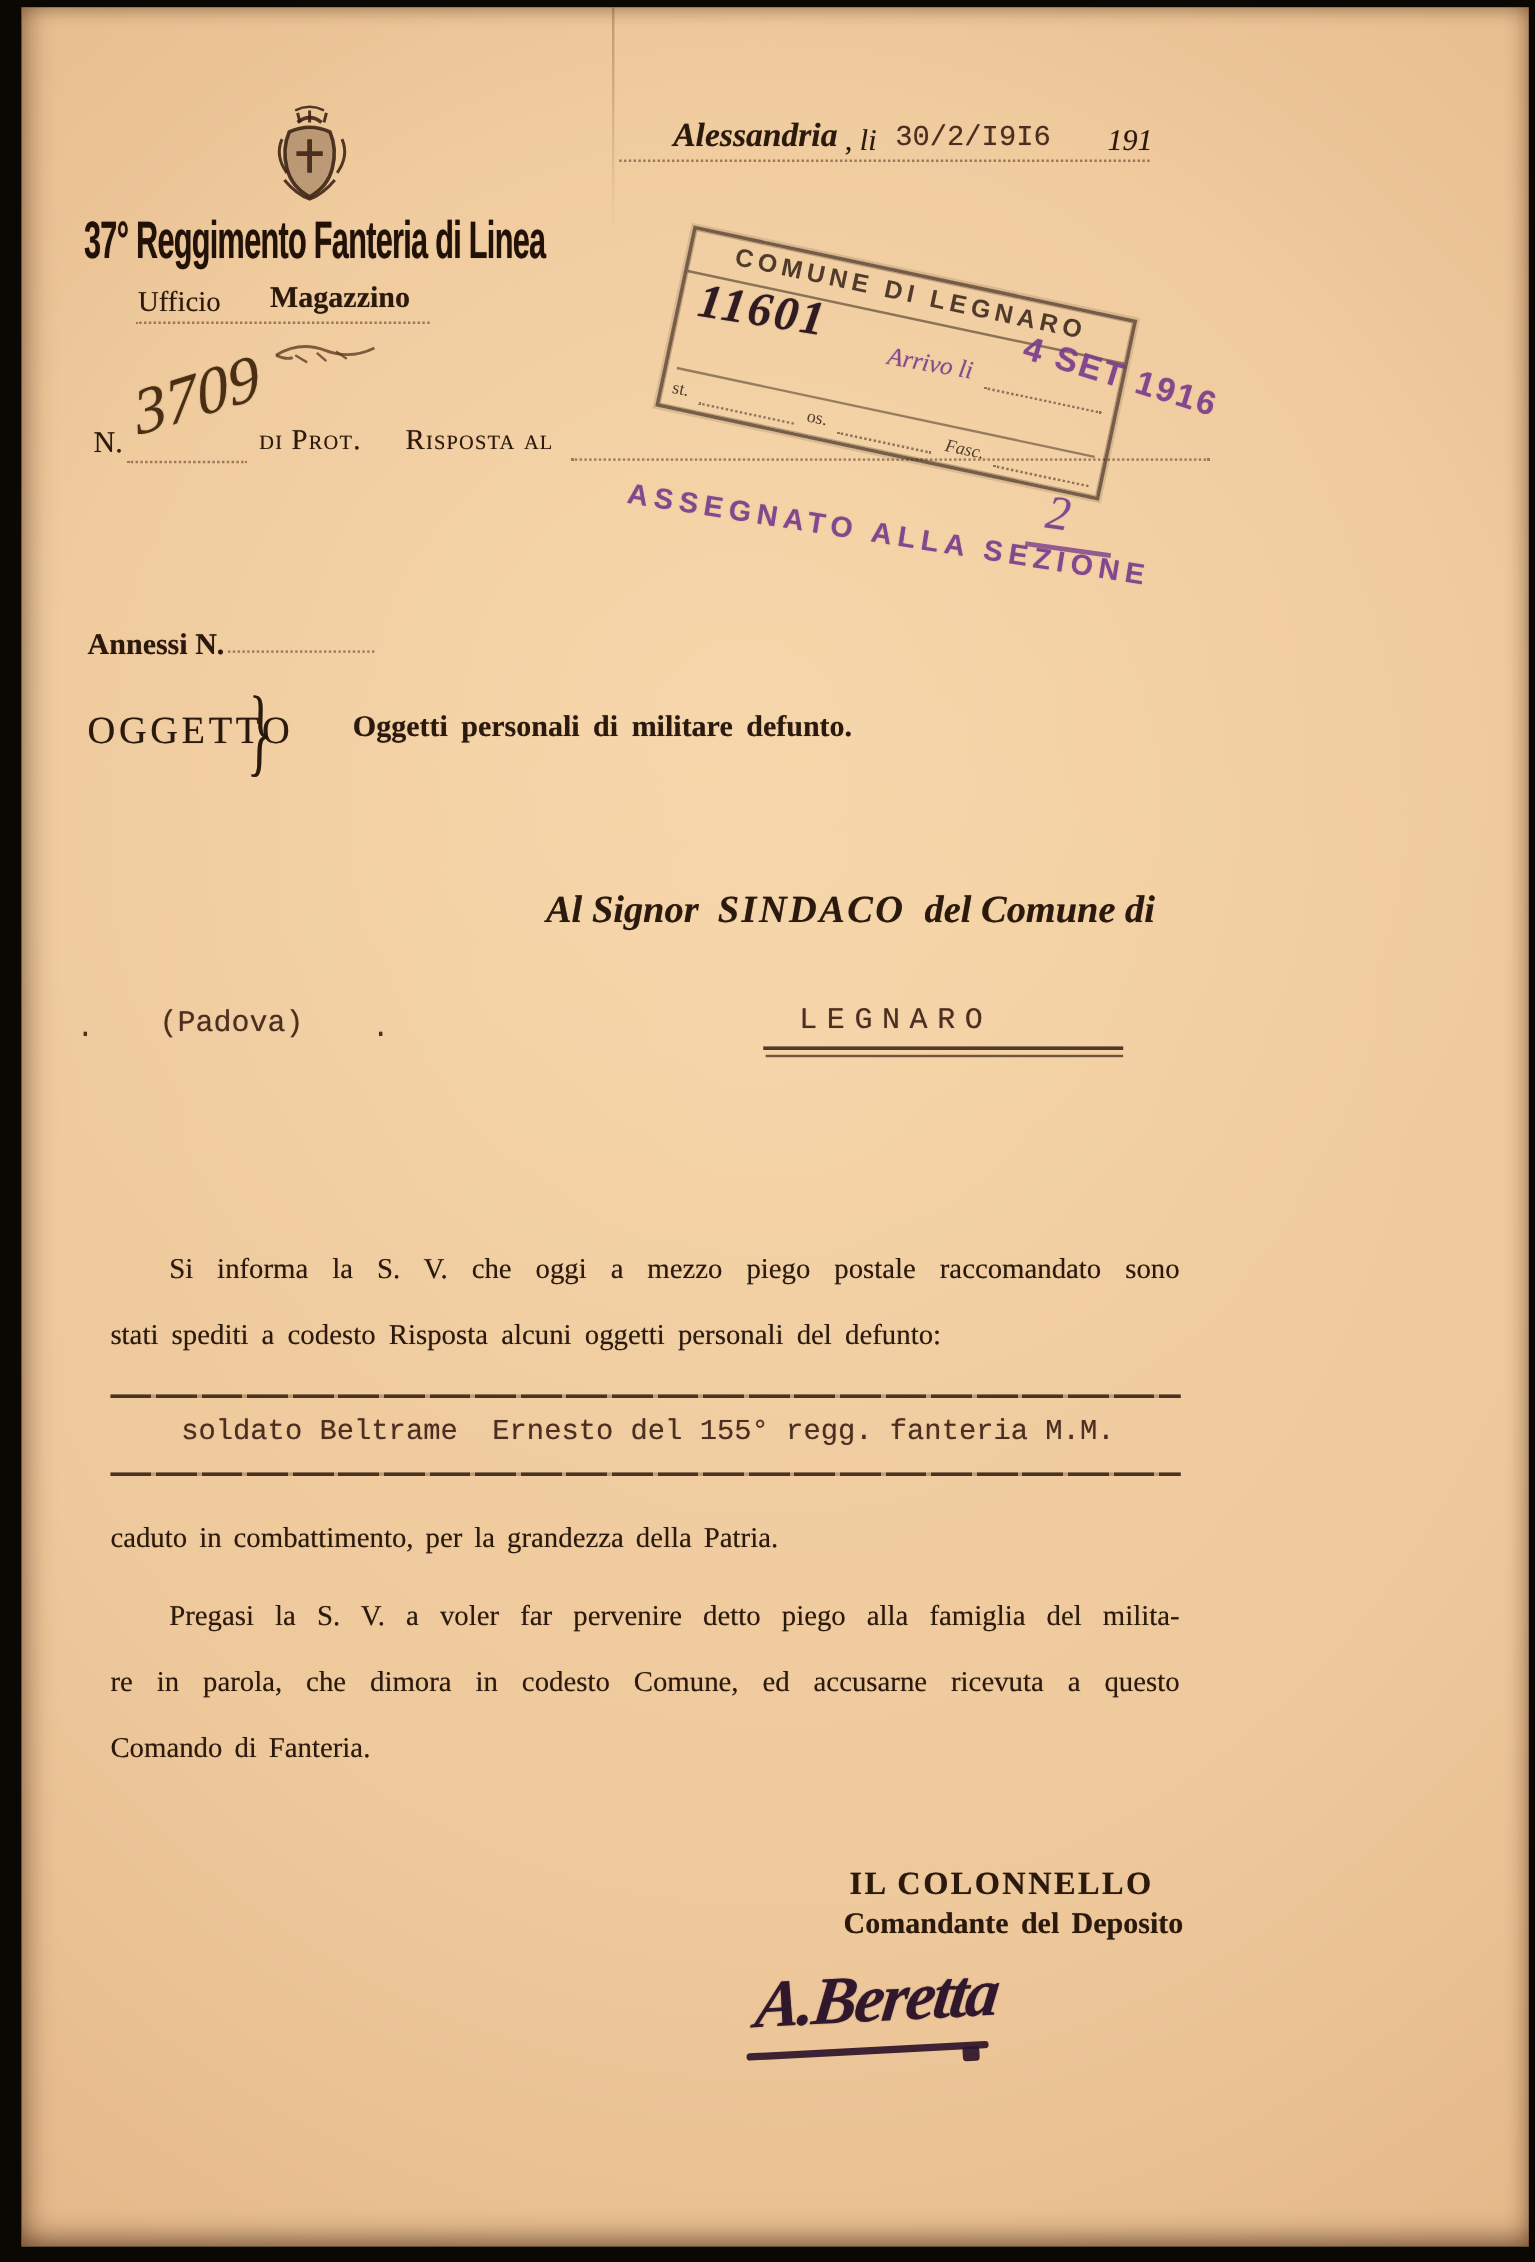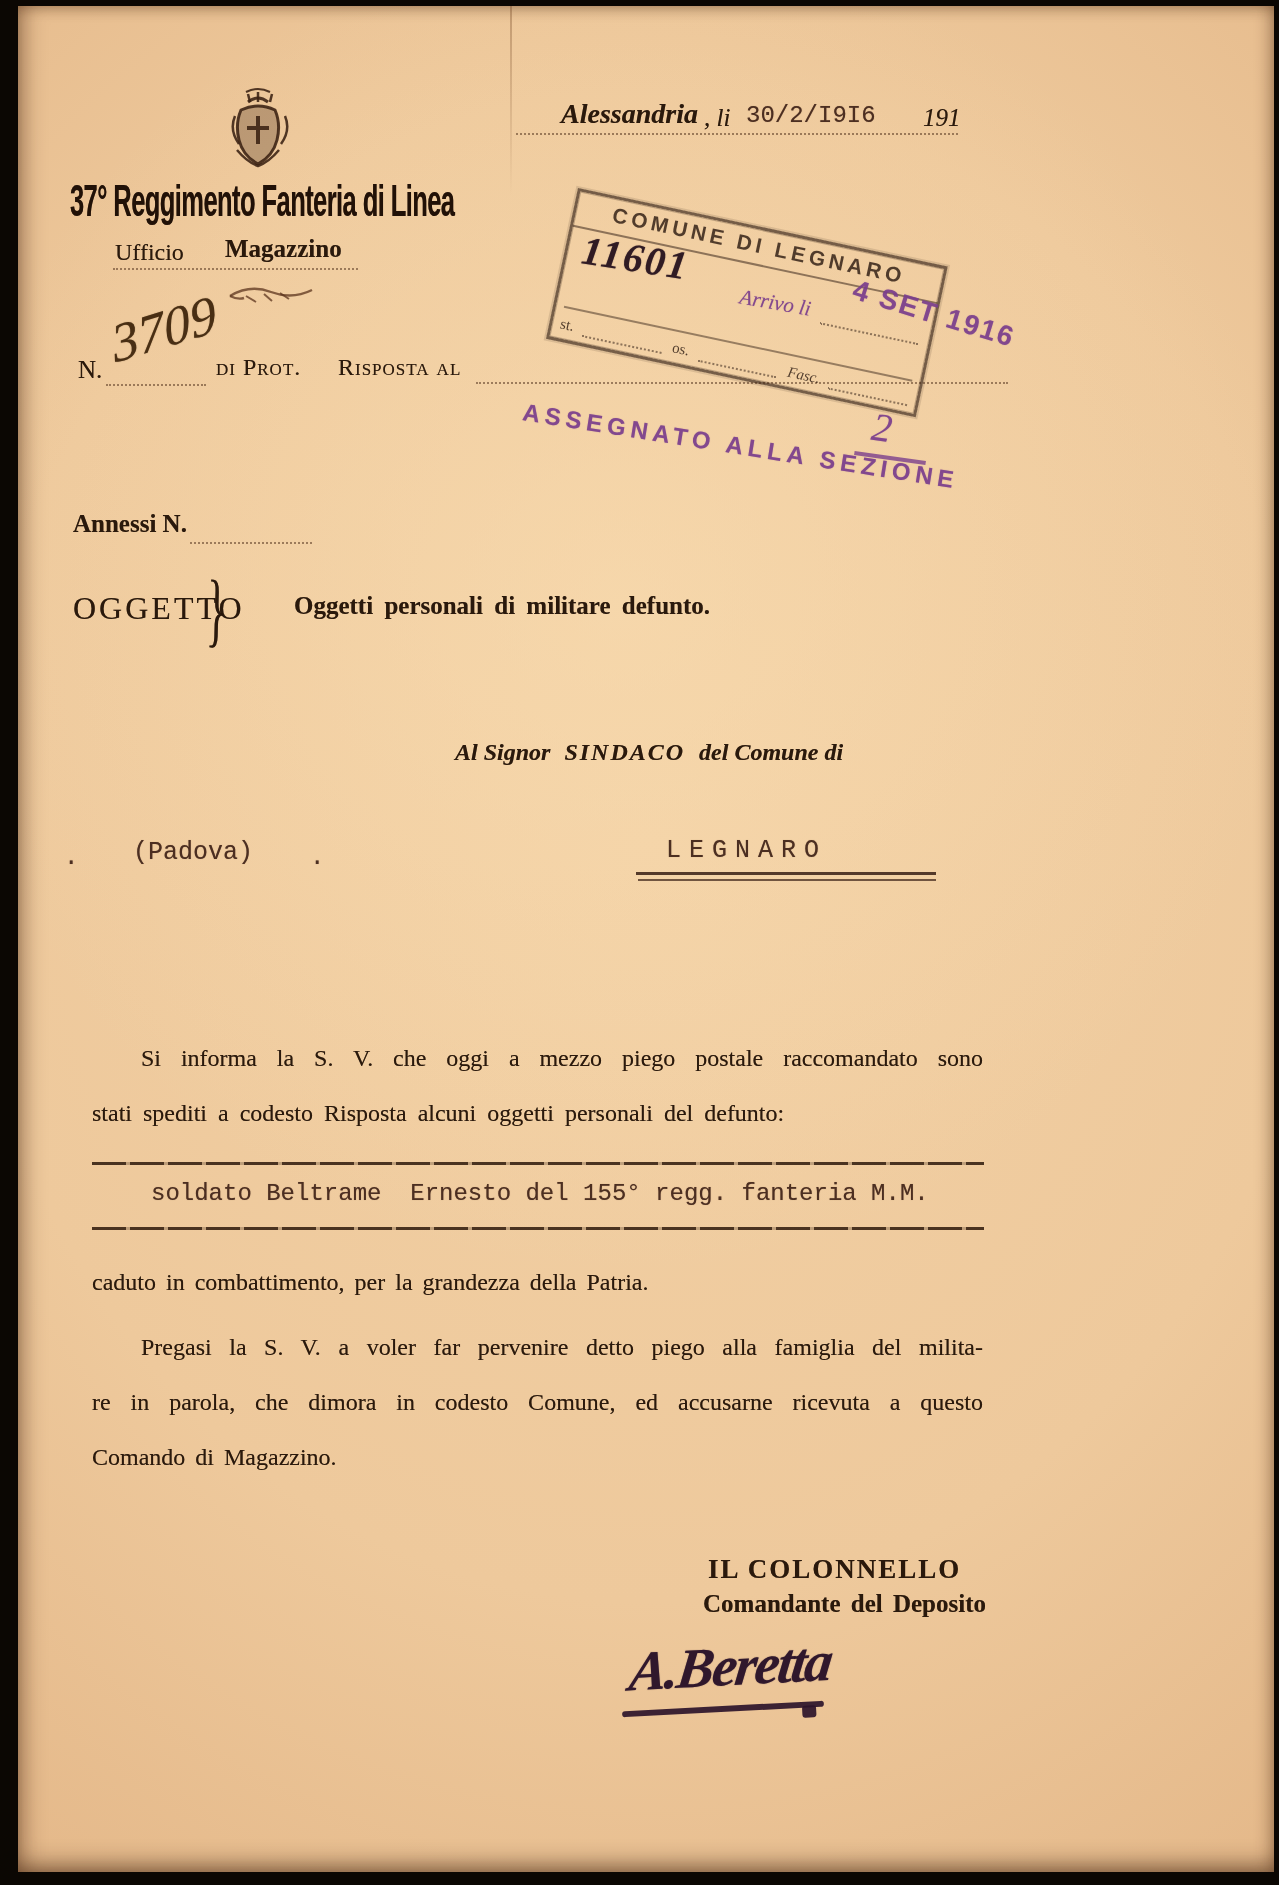"Annessi N." div.abs { top: 504px -> 518px }
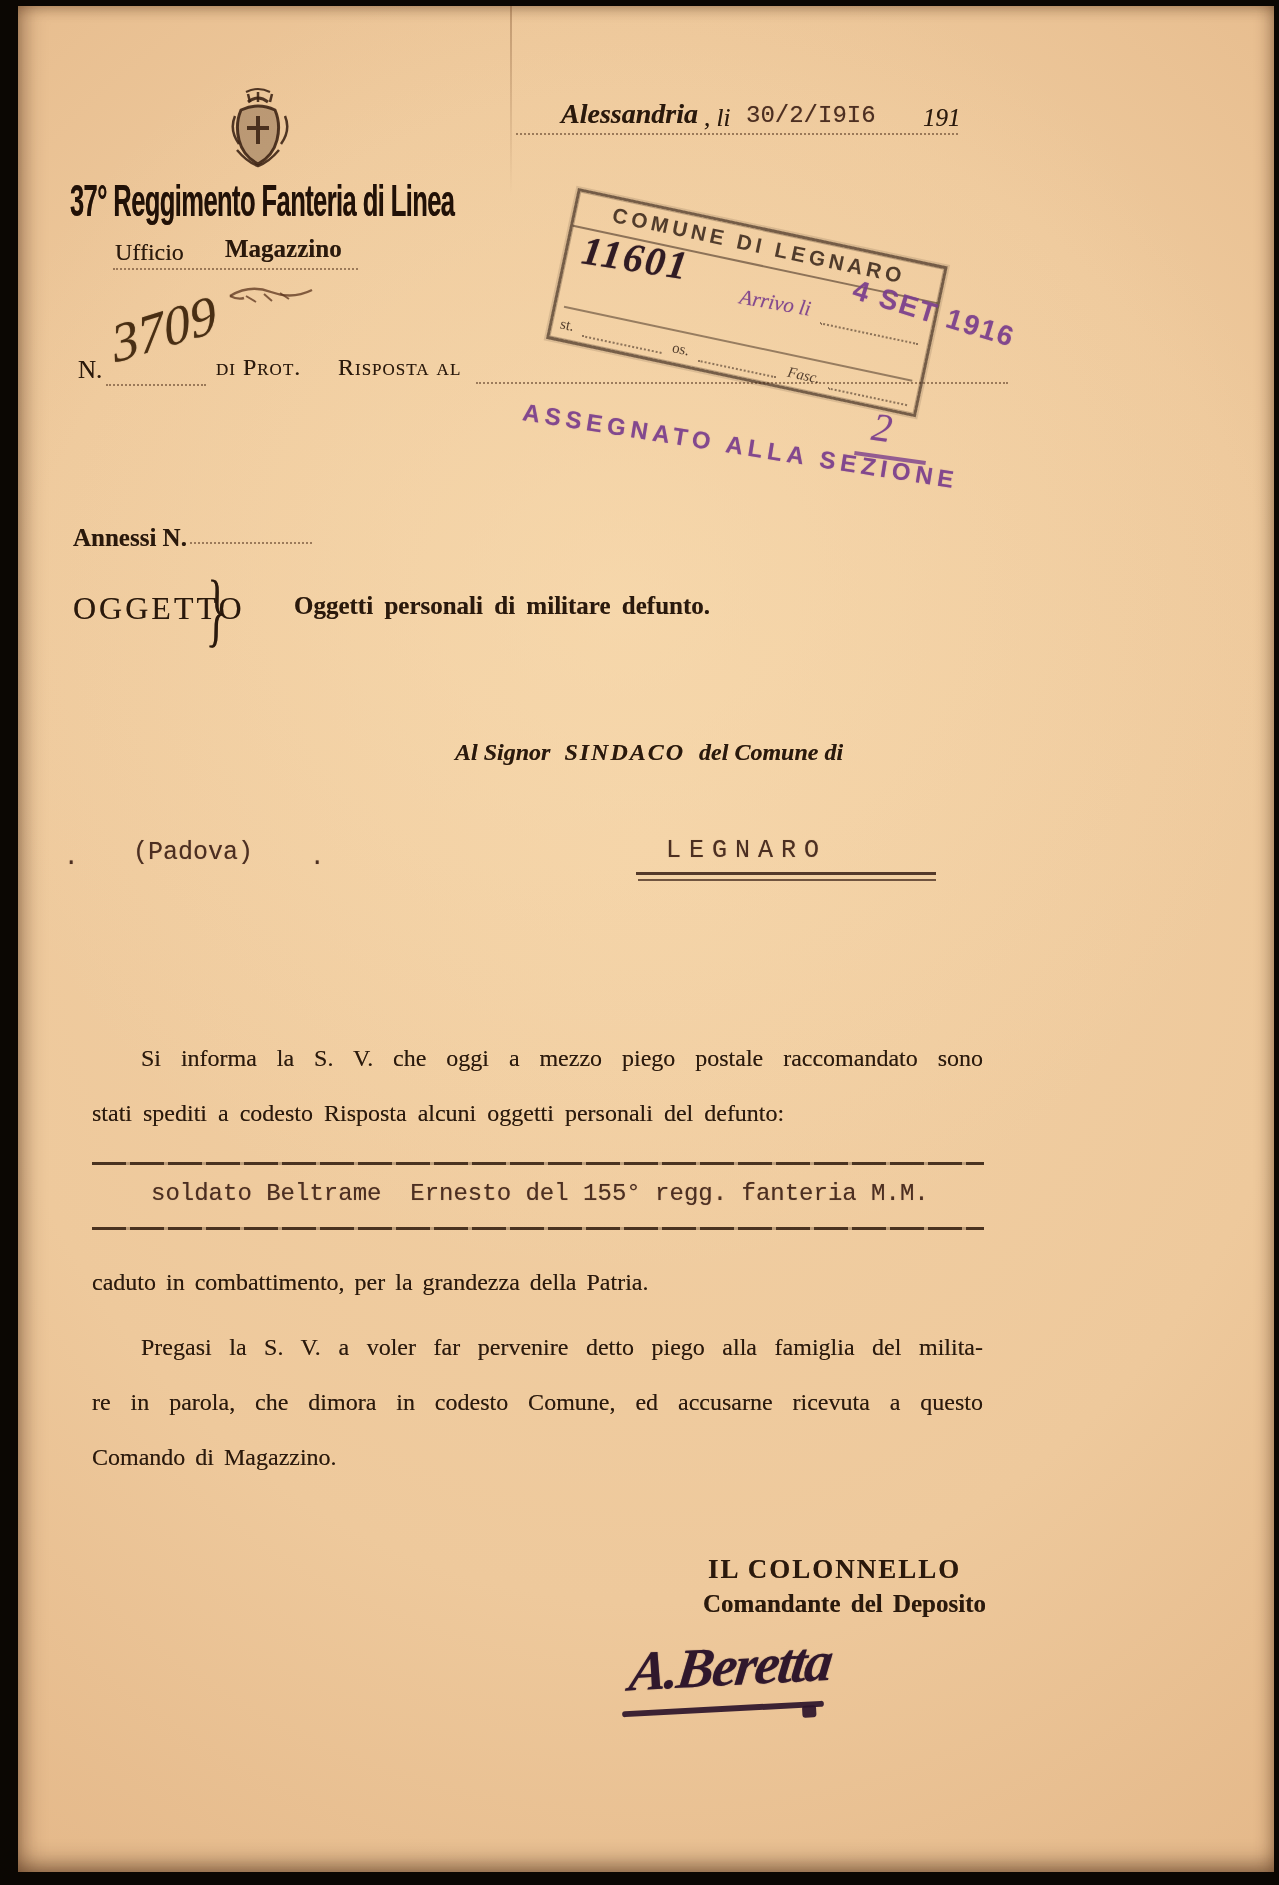"Al Signor SINDACO del Comune" div.abs { font-size: 24px -> 32px }
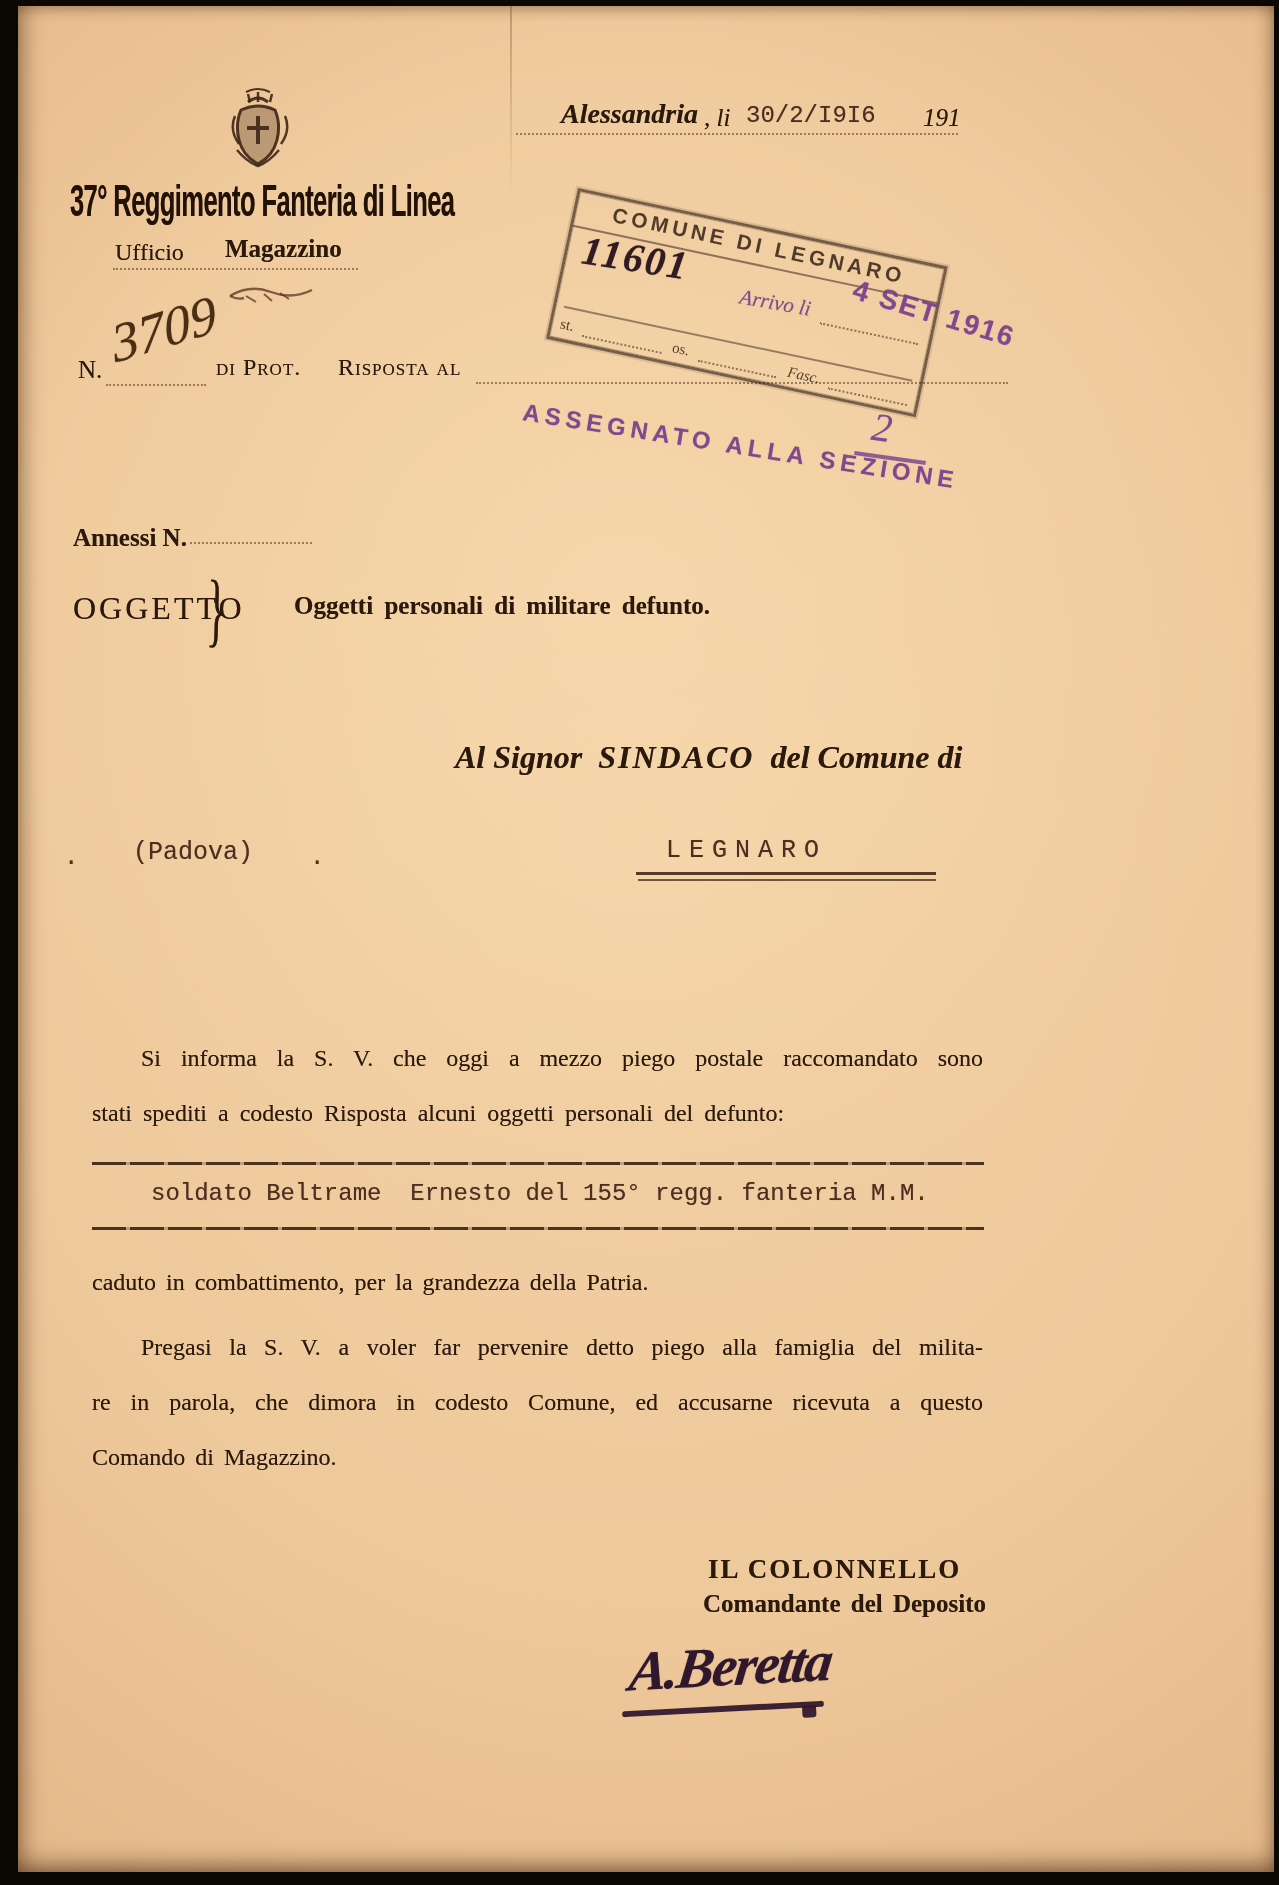"Comando di Magazzino." div.pline { text: Magazzino -> Fanteria }
